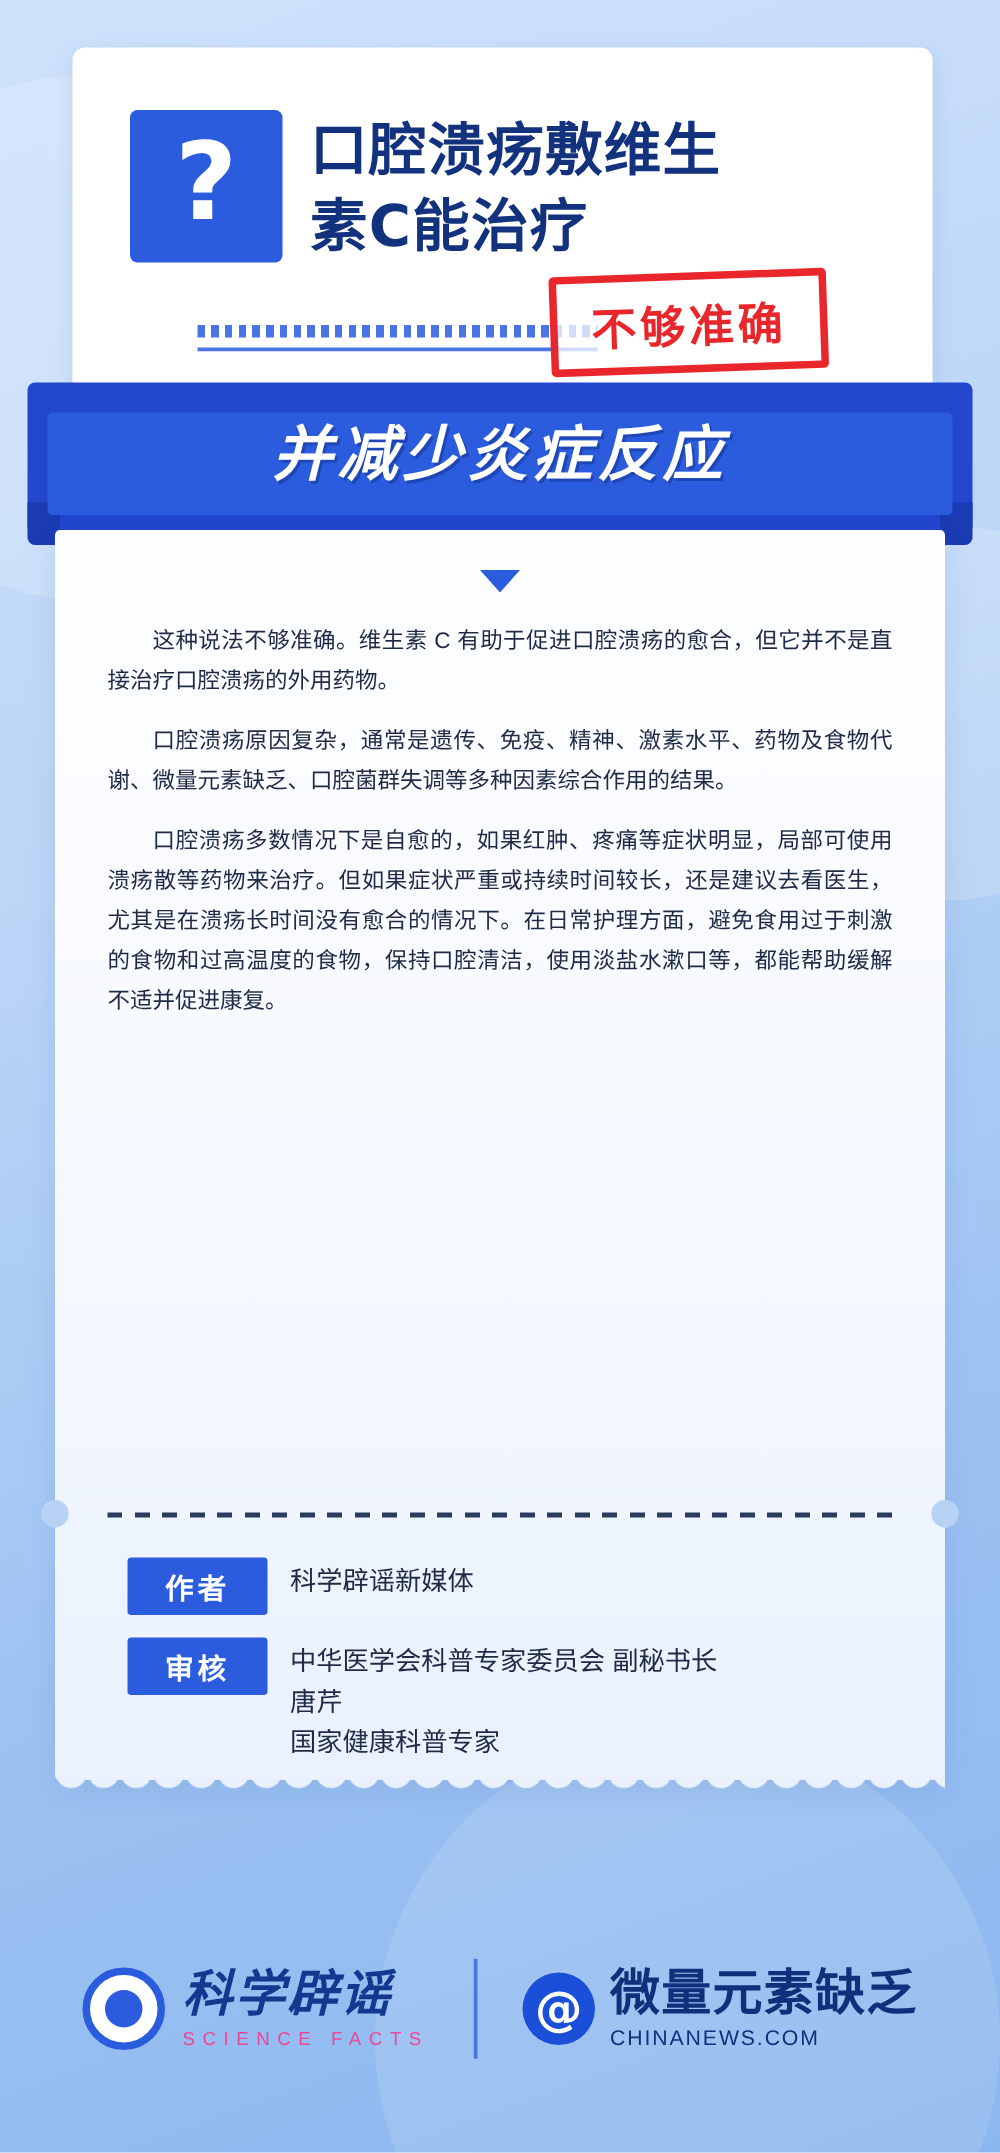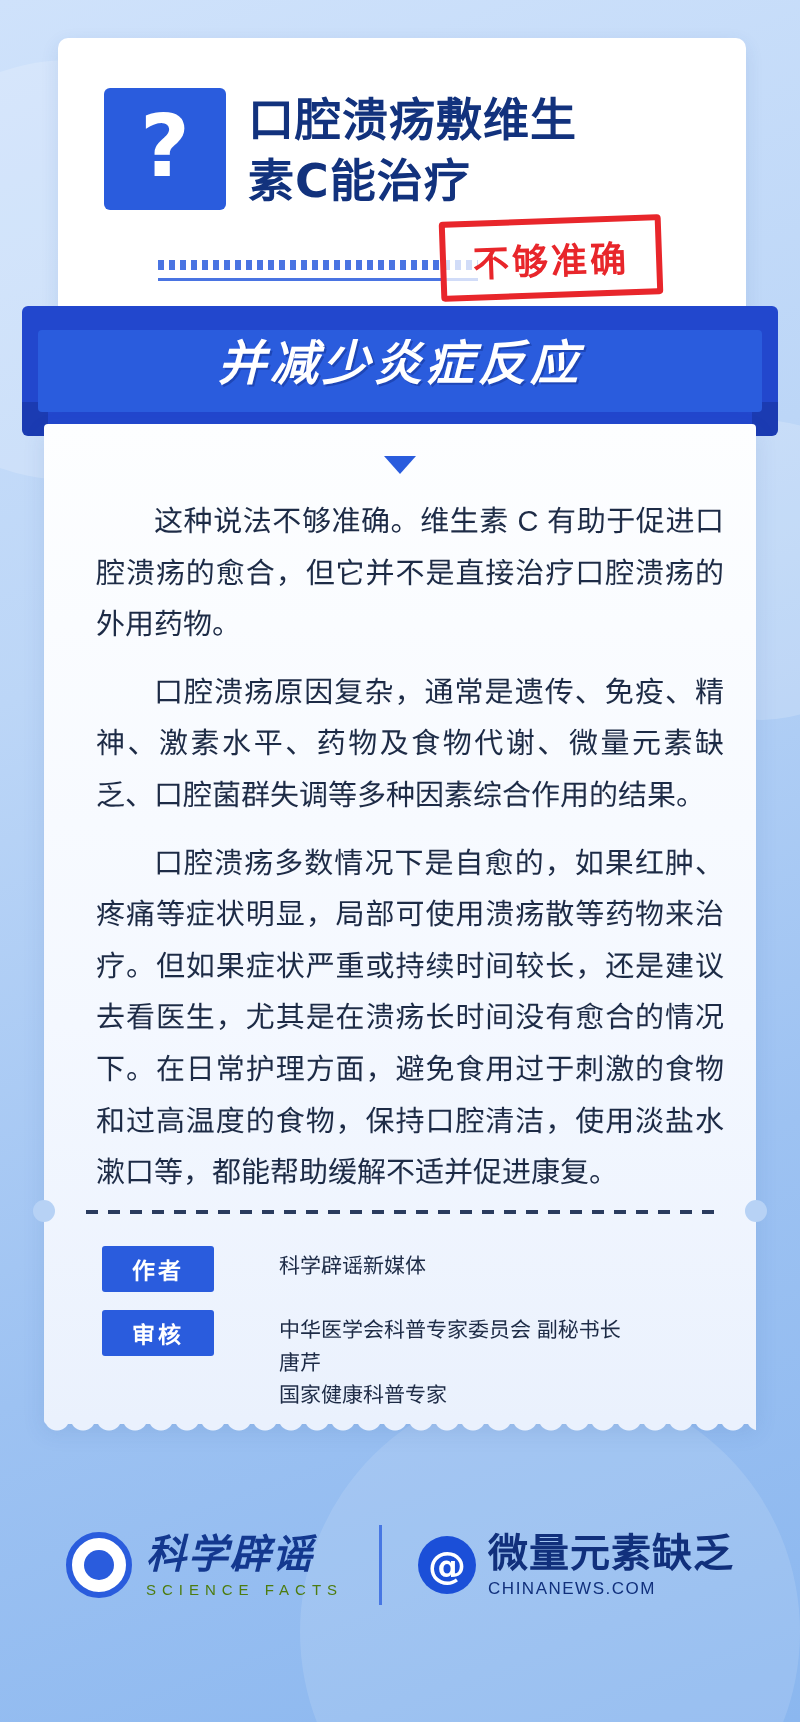"这种说法不够准确。维生素 C" .body-text { font-size: 29px -> 18px; left: 52px -> 42px }
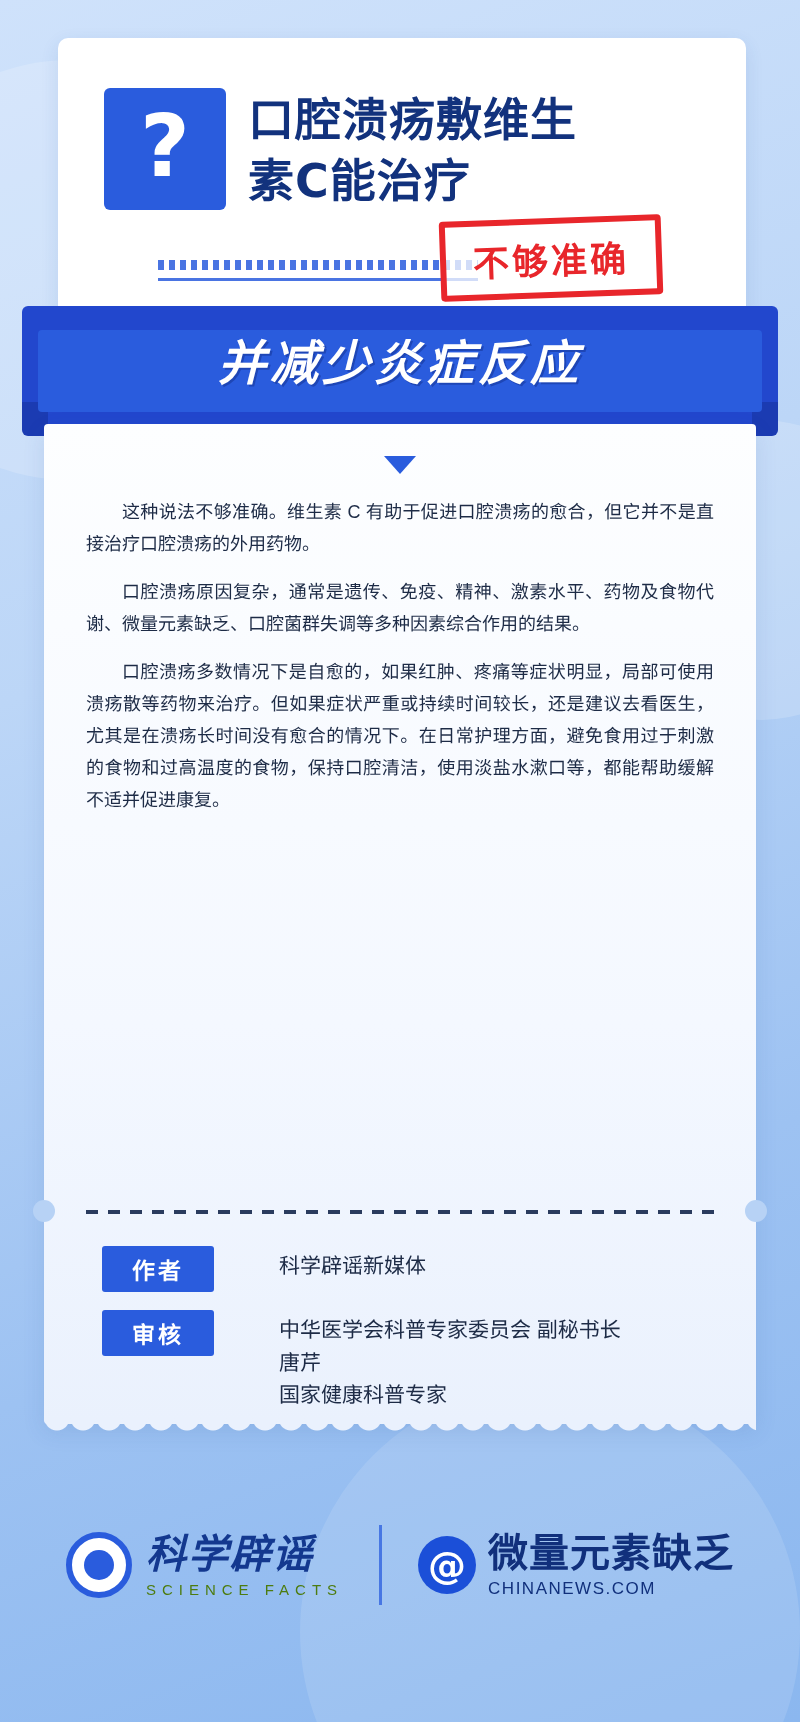"科学辟谣新媒体" .credit-val span { margin-left: 47px -> none }
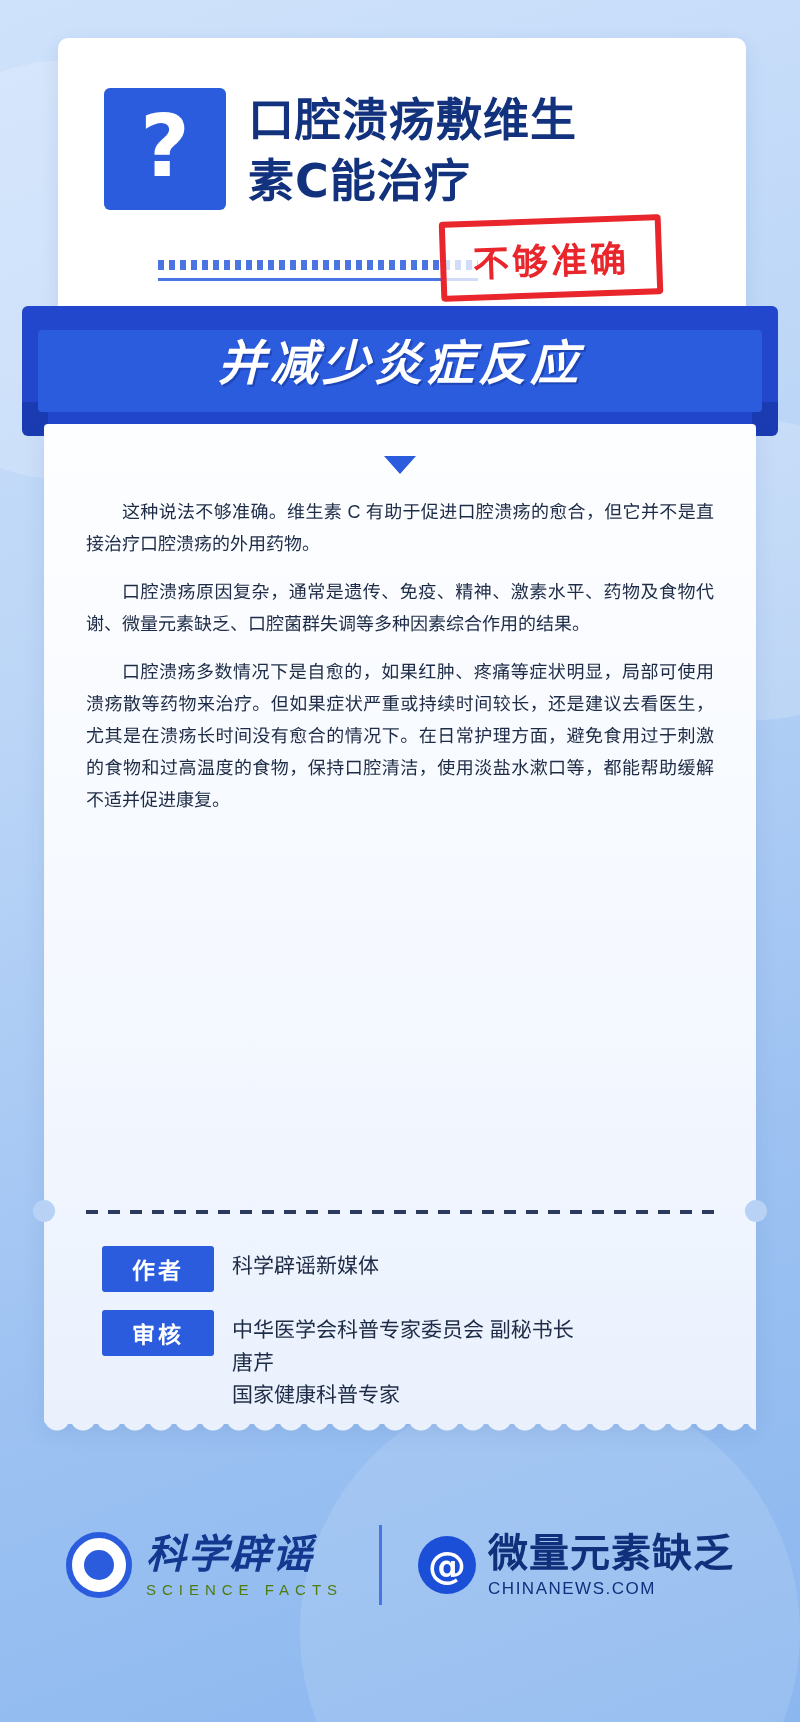"科学辟谣" .footer { top: 1470px -> 1512px }
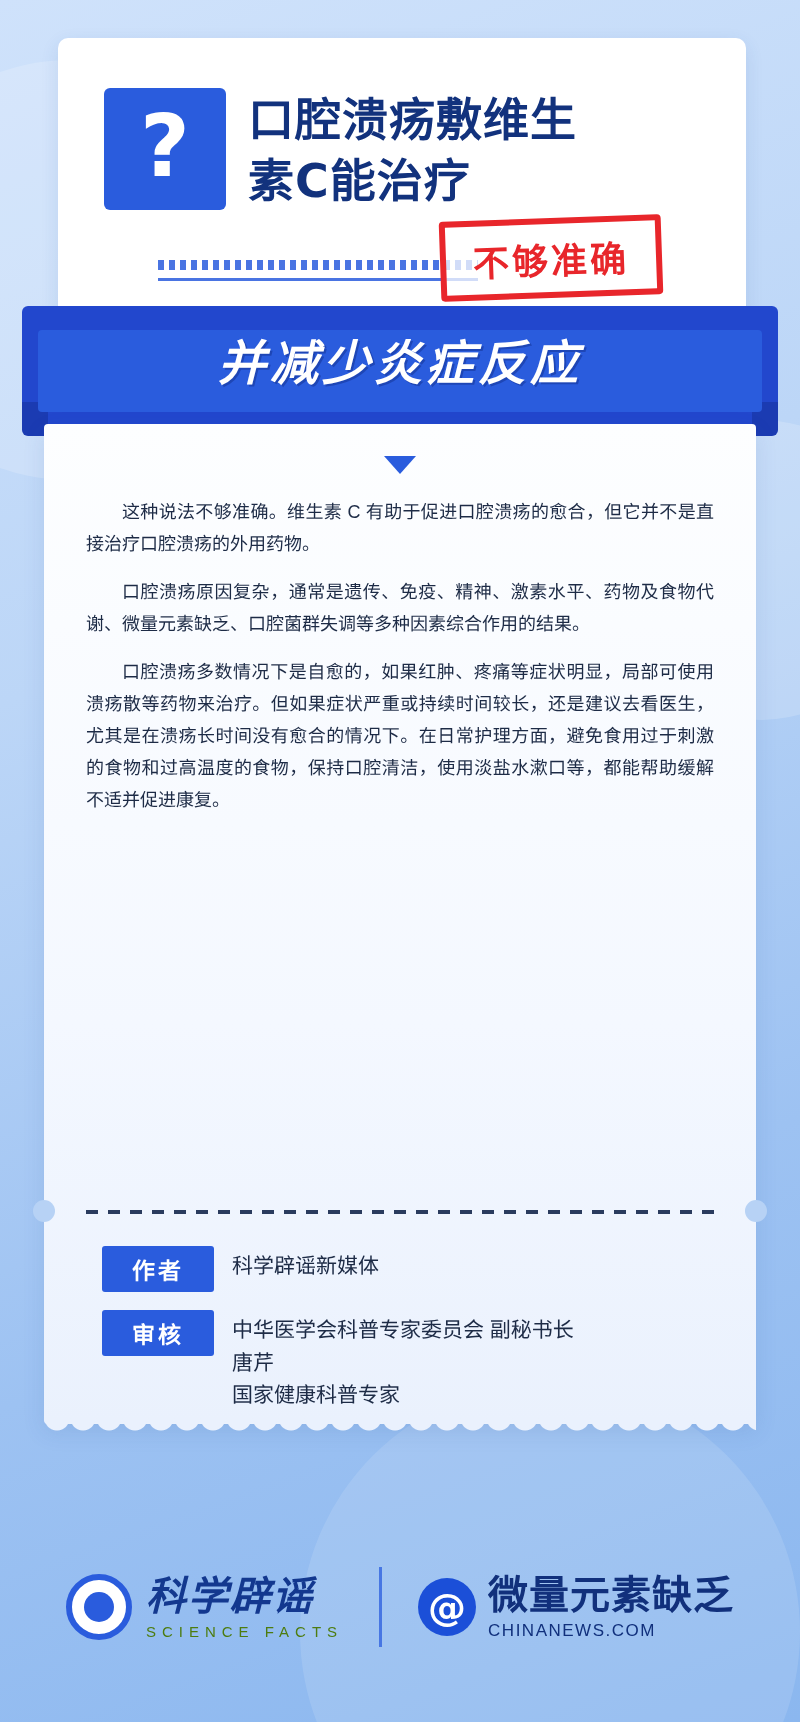"SCIENCE FACTS" .logo-left-text .en { color: #4d7c0f -> #ec4899 }
